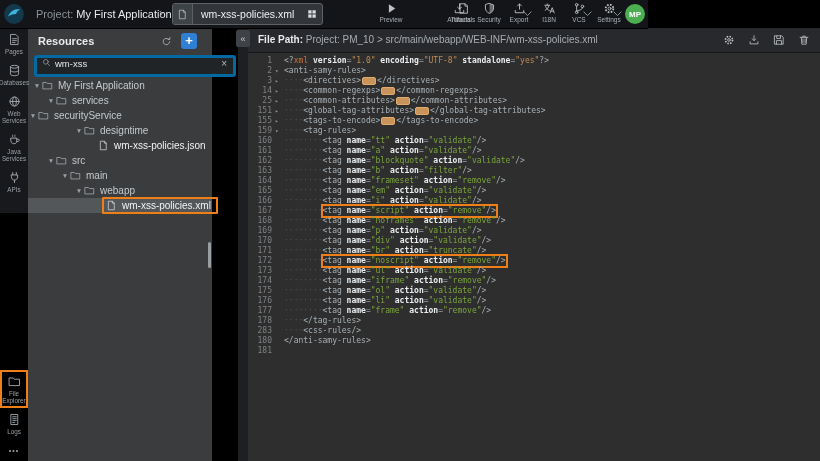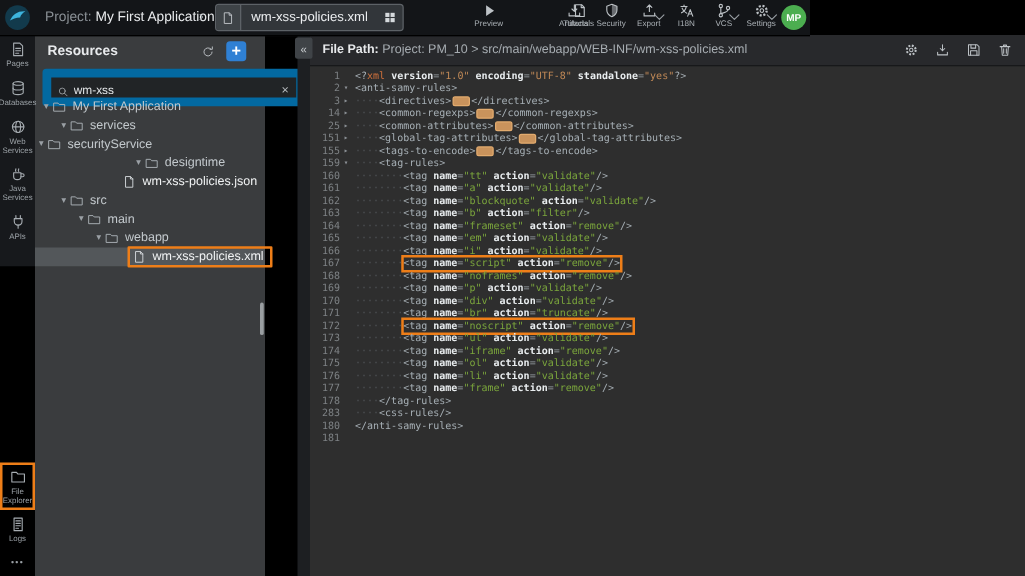"wm-xss" .searchbox { align-items: flex-end -> flex-start; border: 7px solid #0369a1 -> 3px solid #0369a1 }
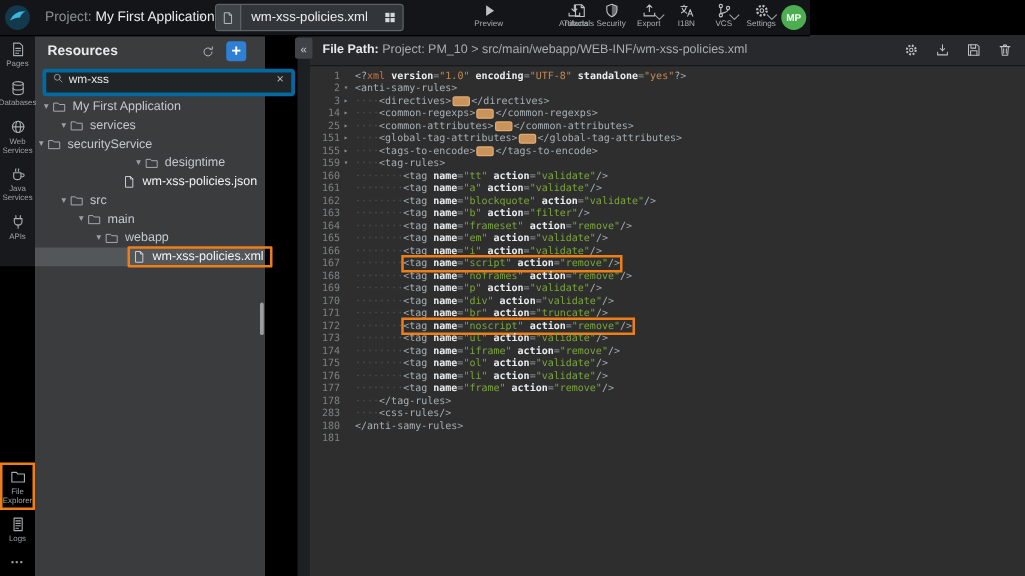"designtime" div.tree-row { justify-content: center -> none }
